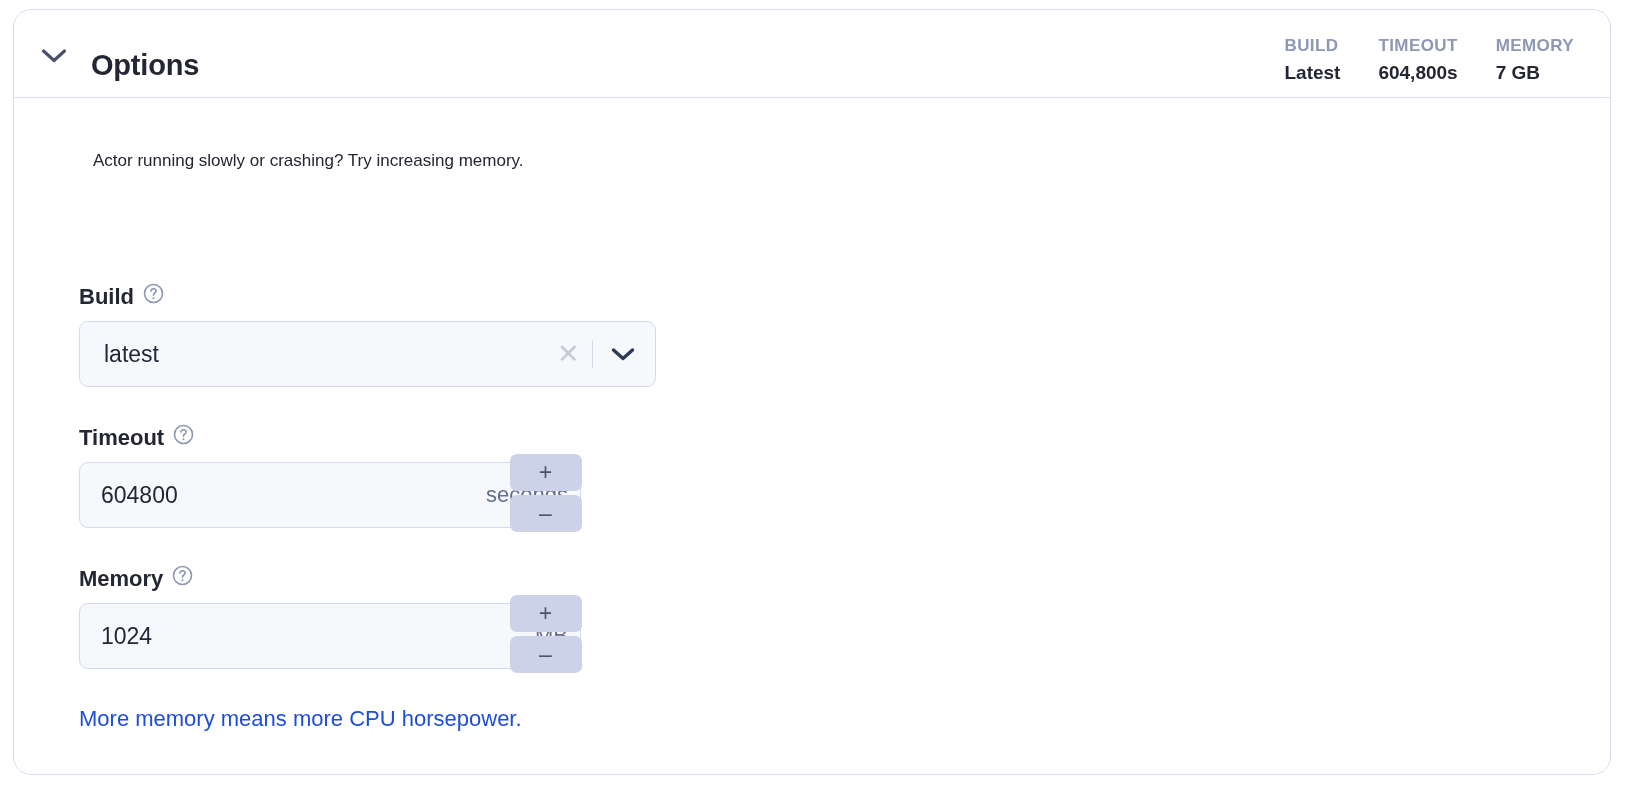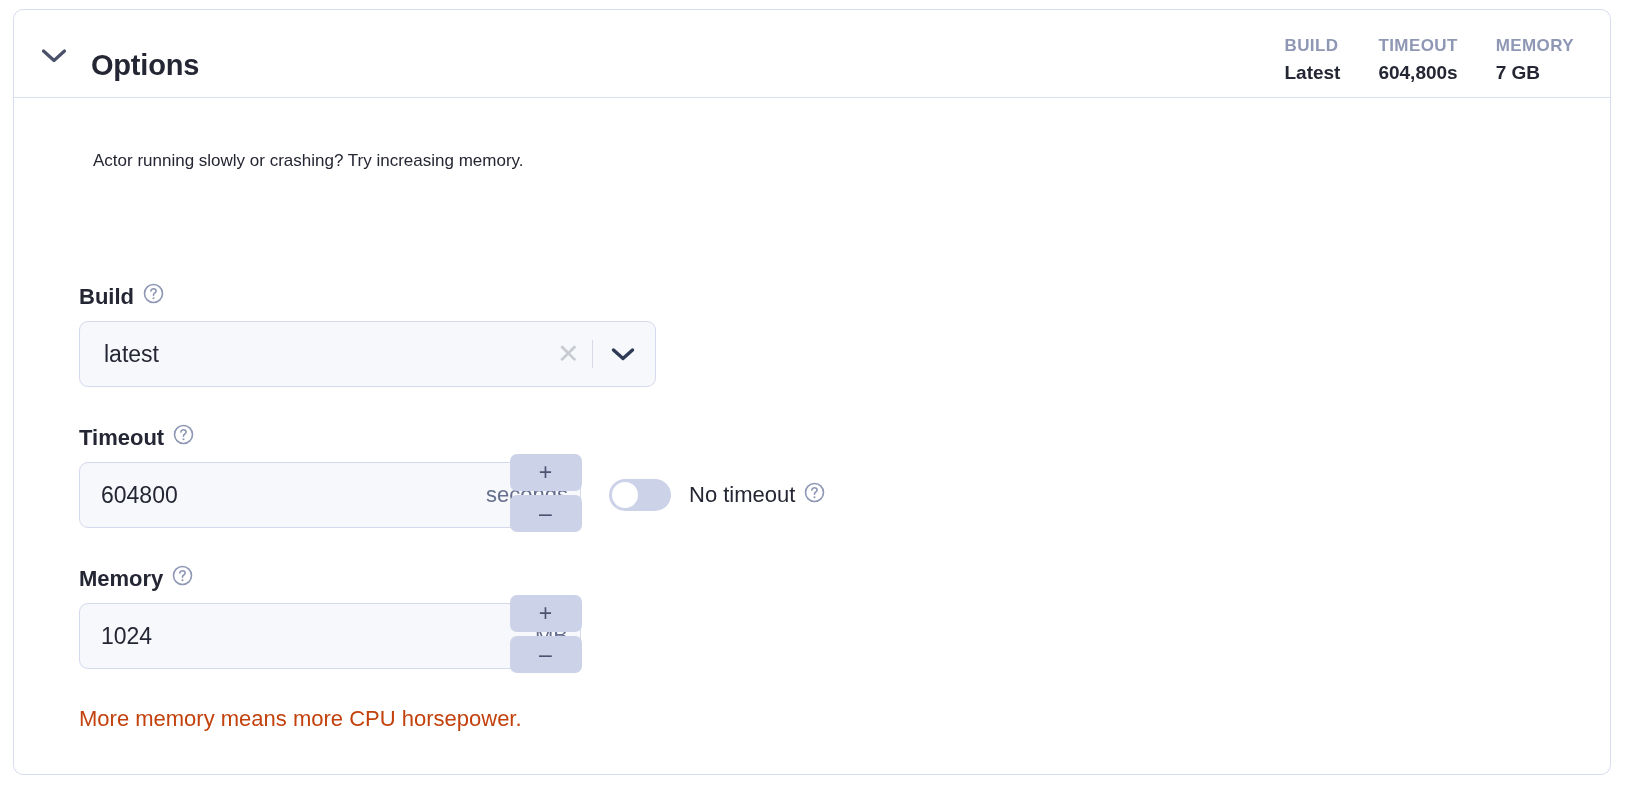"Options" .card { border-radius: 10px -> 18px }
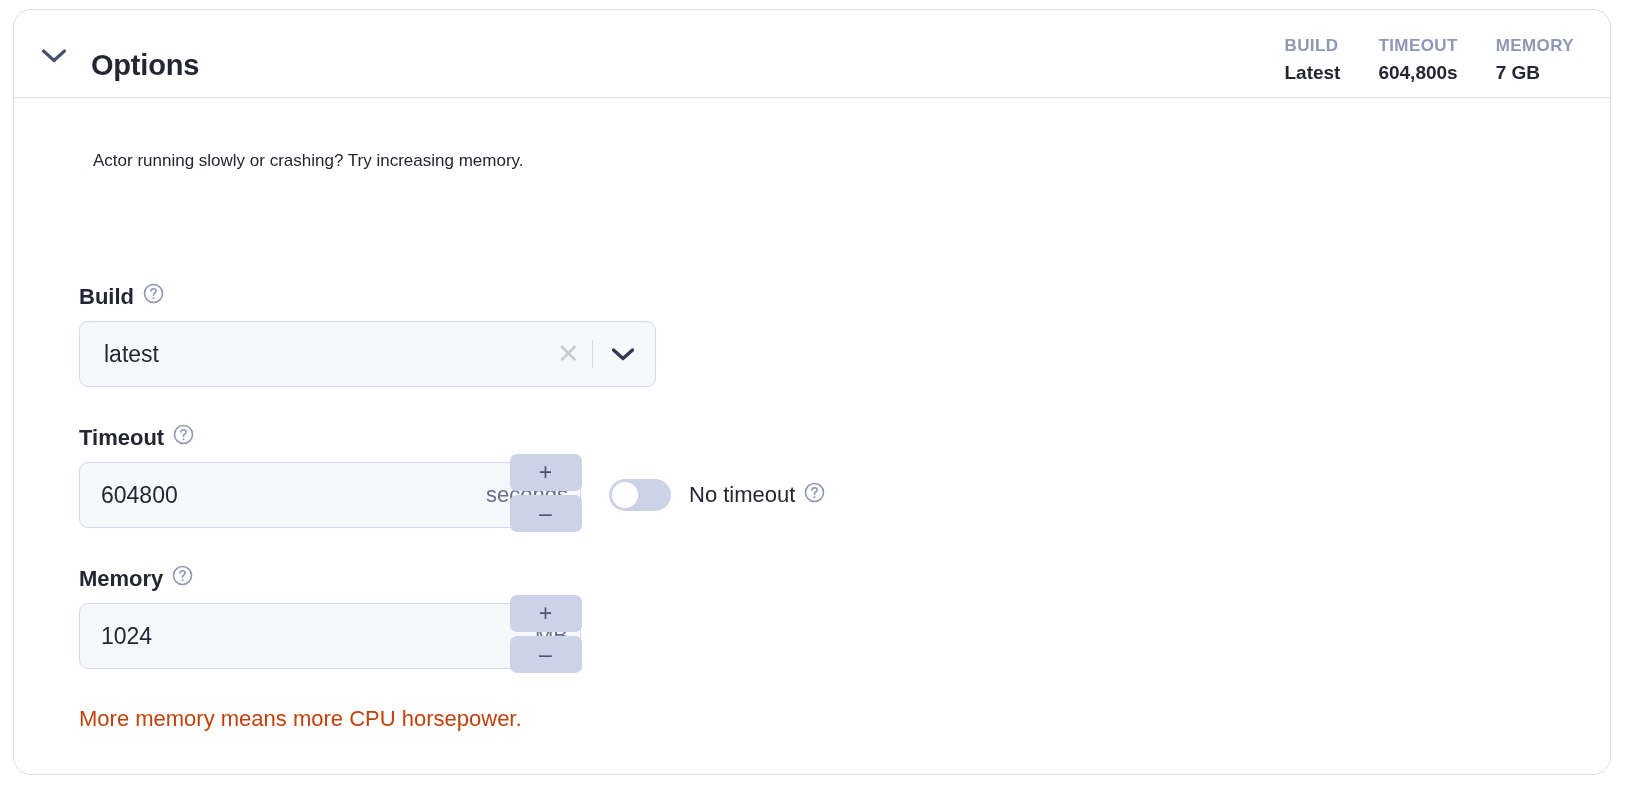"No timeout" div.toggle-wrap { html: <div> <div> <div></div> </div> <div> <span>No timeout</span> <span> <svg> <circle></circle> <path></path> <circle></circle> </svg> </span> </div> </div> -> none }
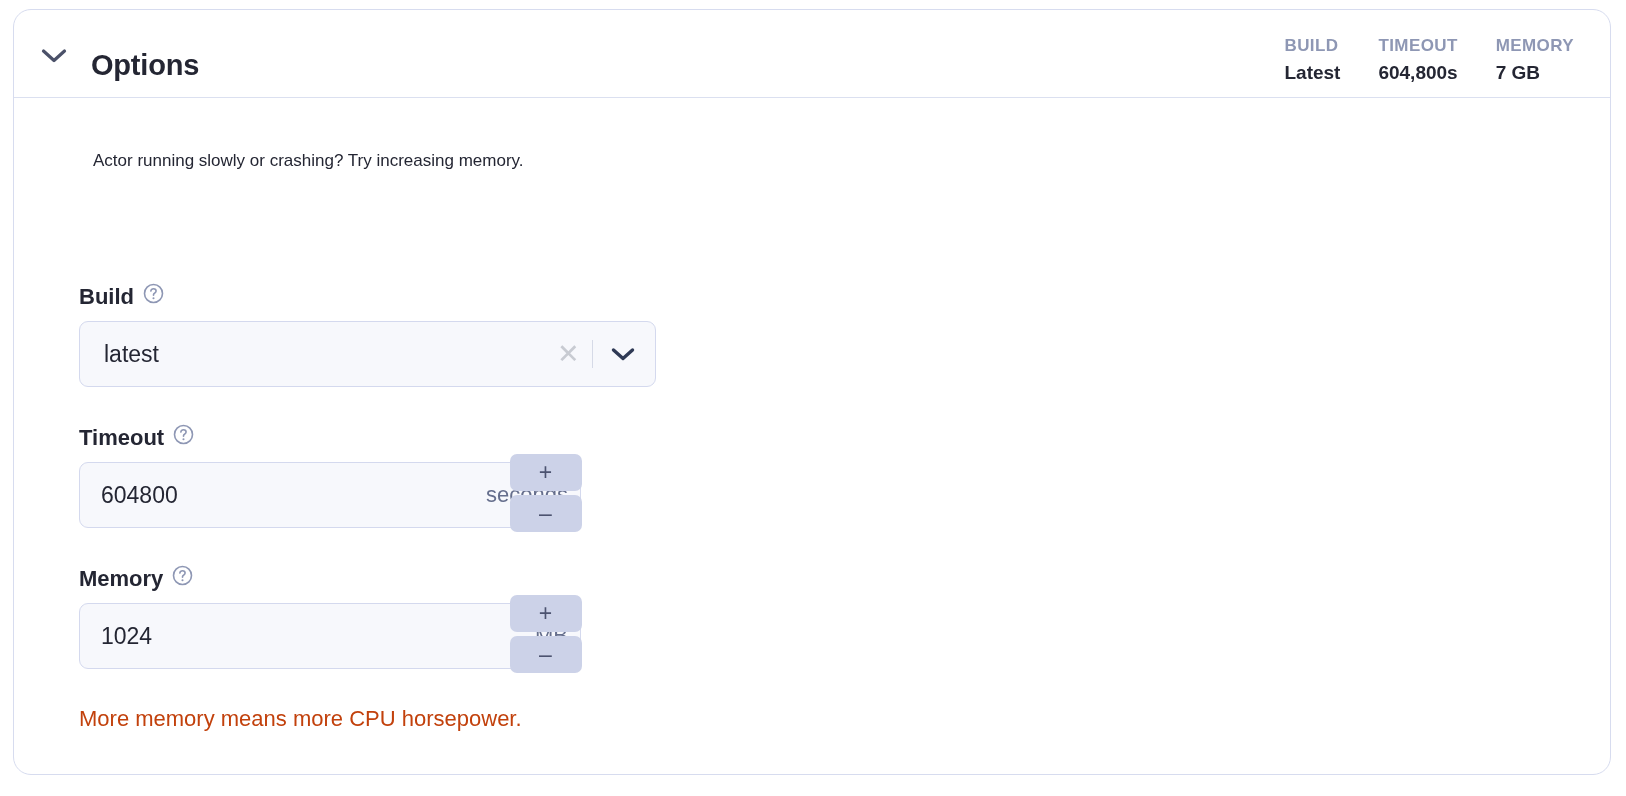"More memory means more CPU" .helper-text { color: #c2410c -> #1d4ed8 }
